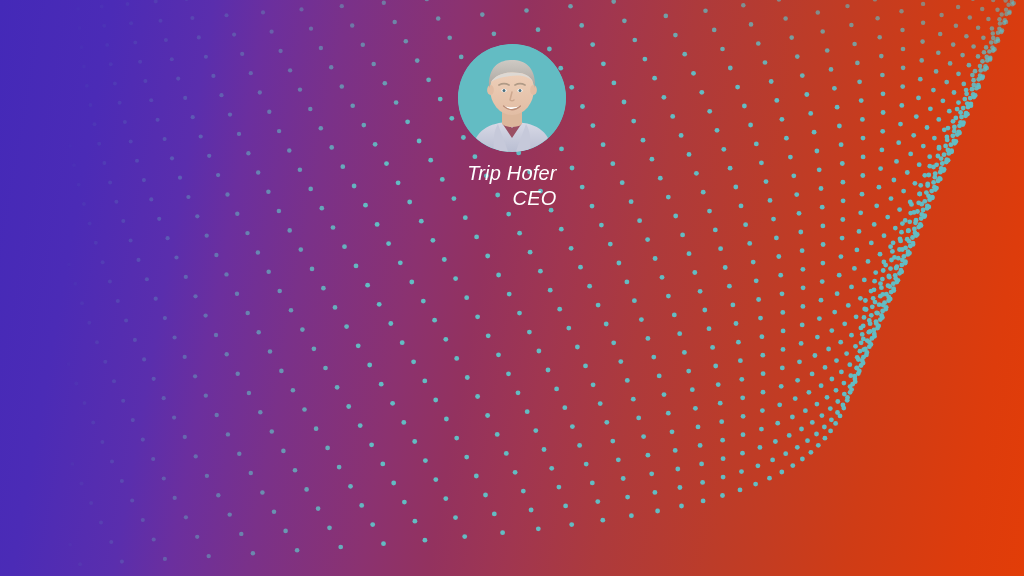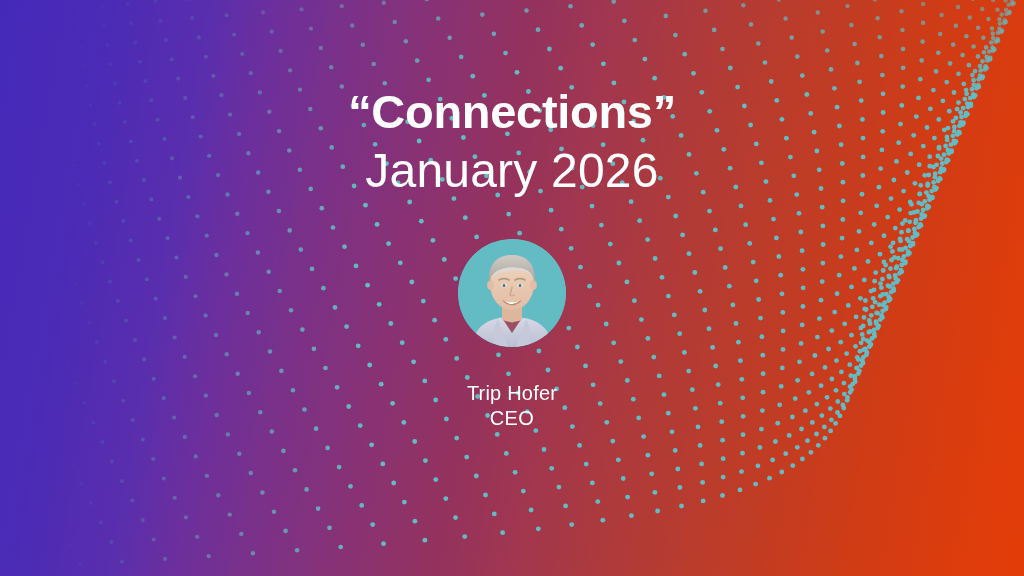"“Connections”" div.title-block { html: <div> <div>“Connections”</div> <div>January 2026</div> </div> -> none }
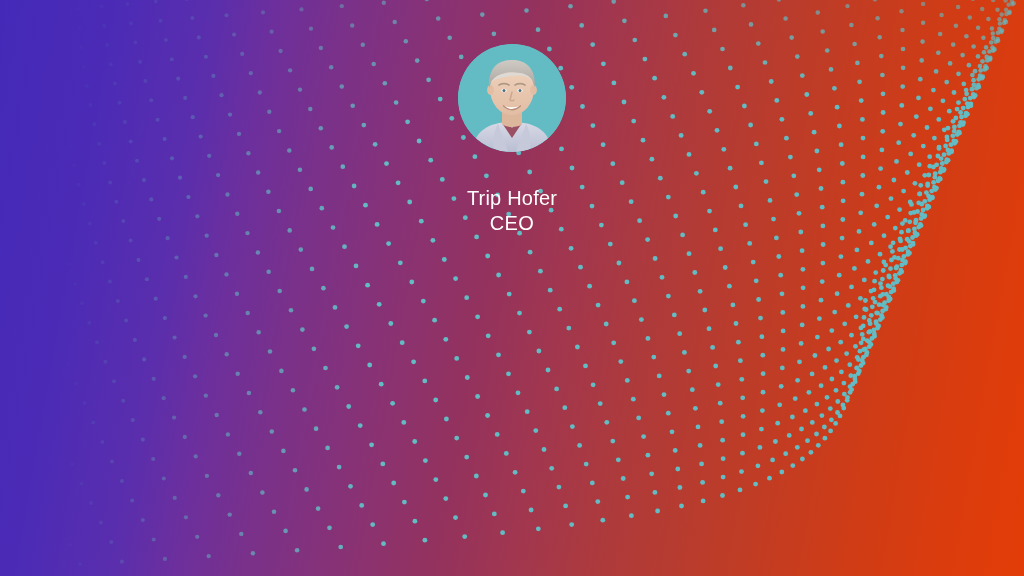"Trip Hofer" .speaker { font-style: none -> italic; margin-top: 34px -> 9px; text-align: center -> right }
